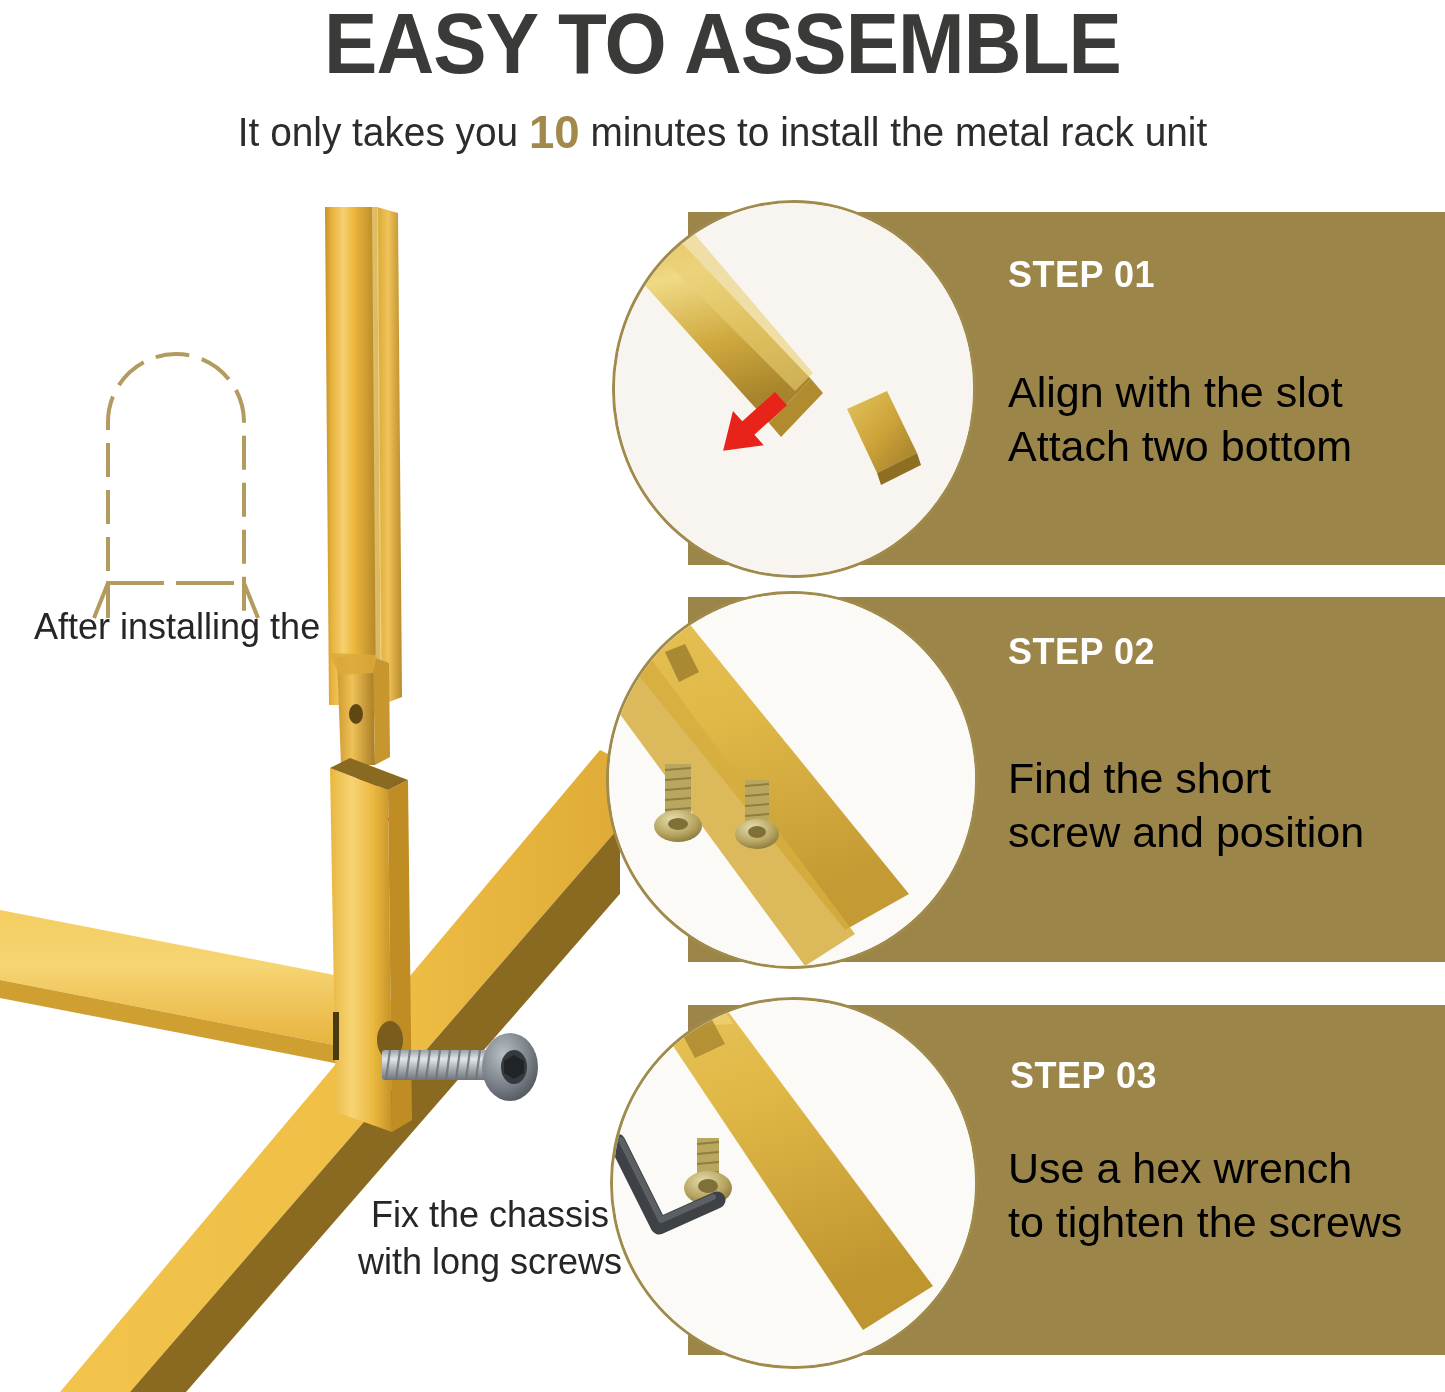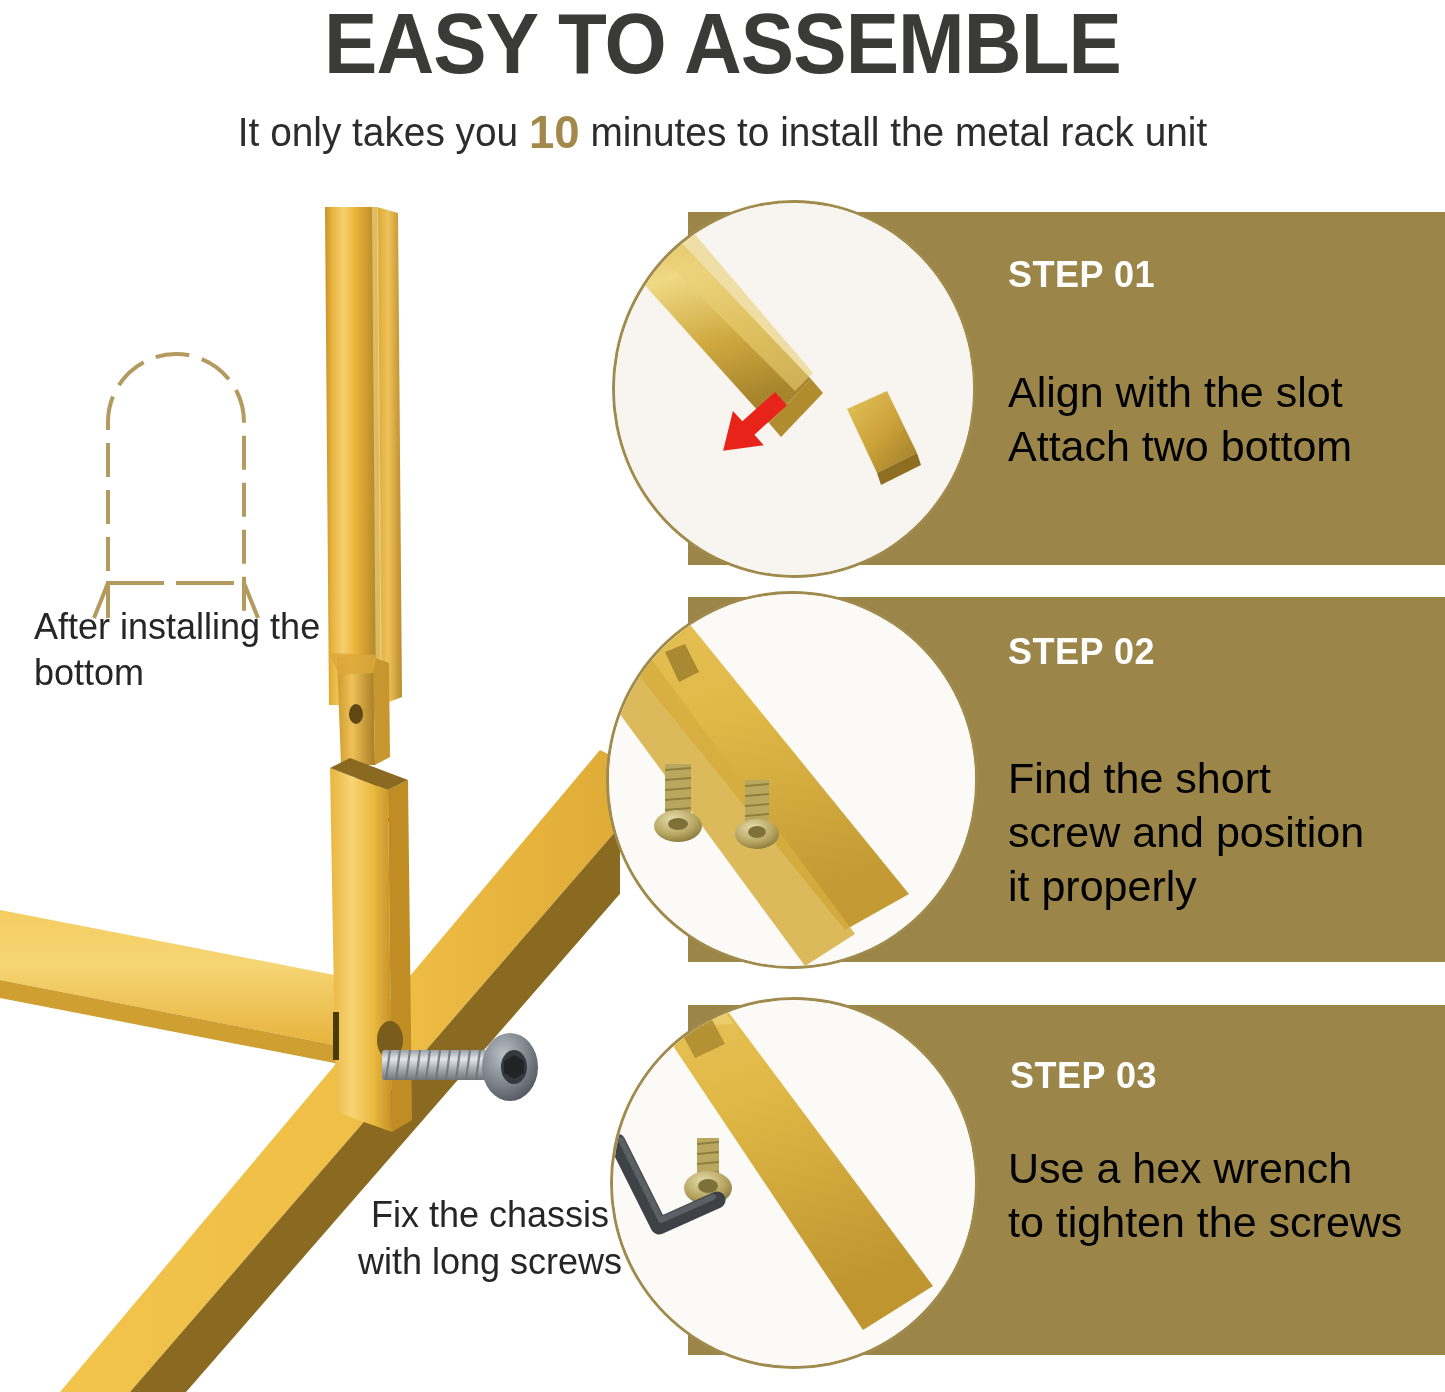"bottom" div { html: <div>bottom</div> -> none }
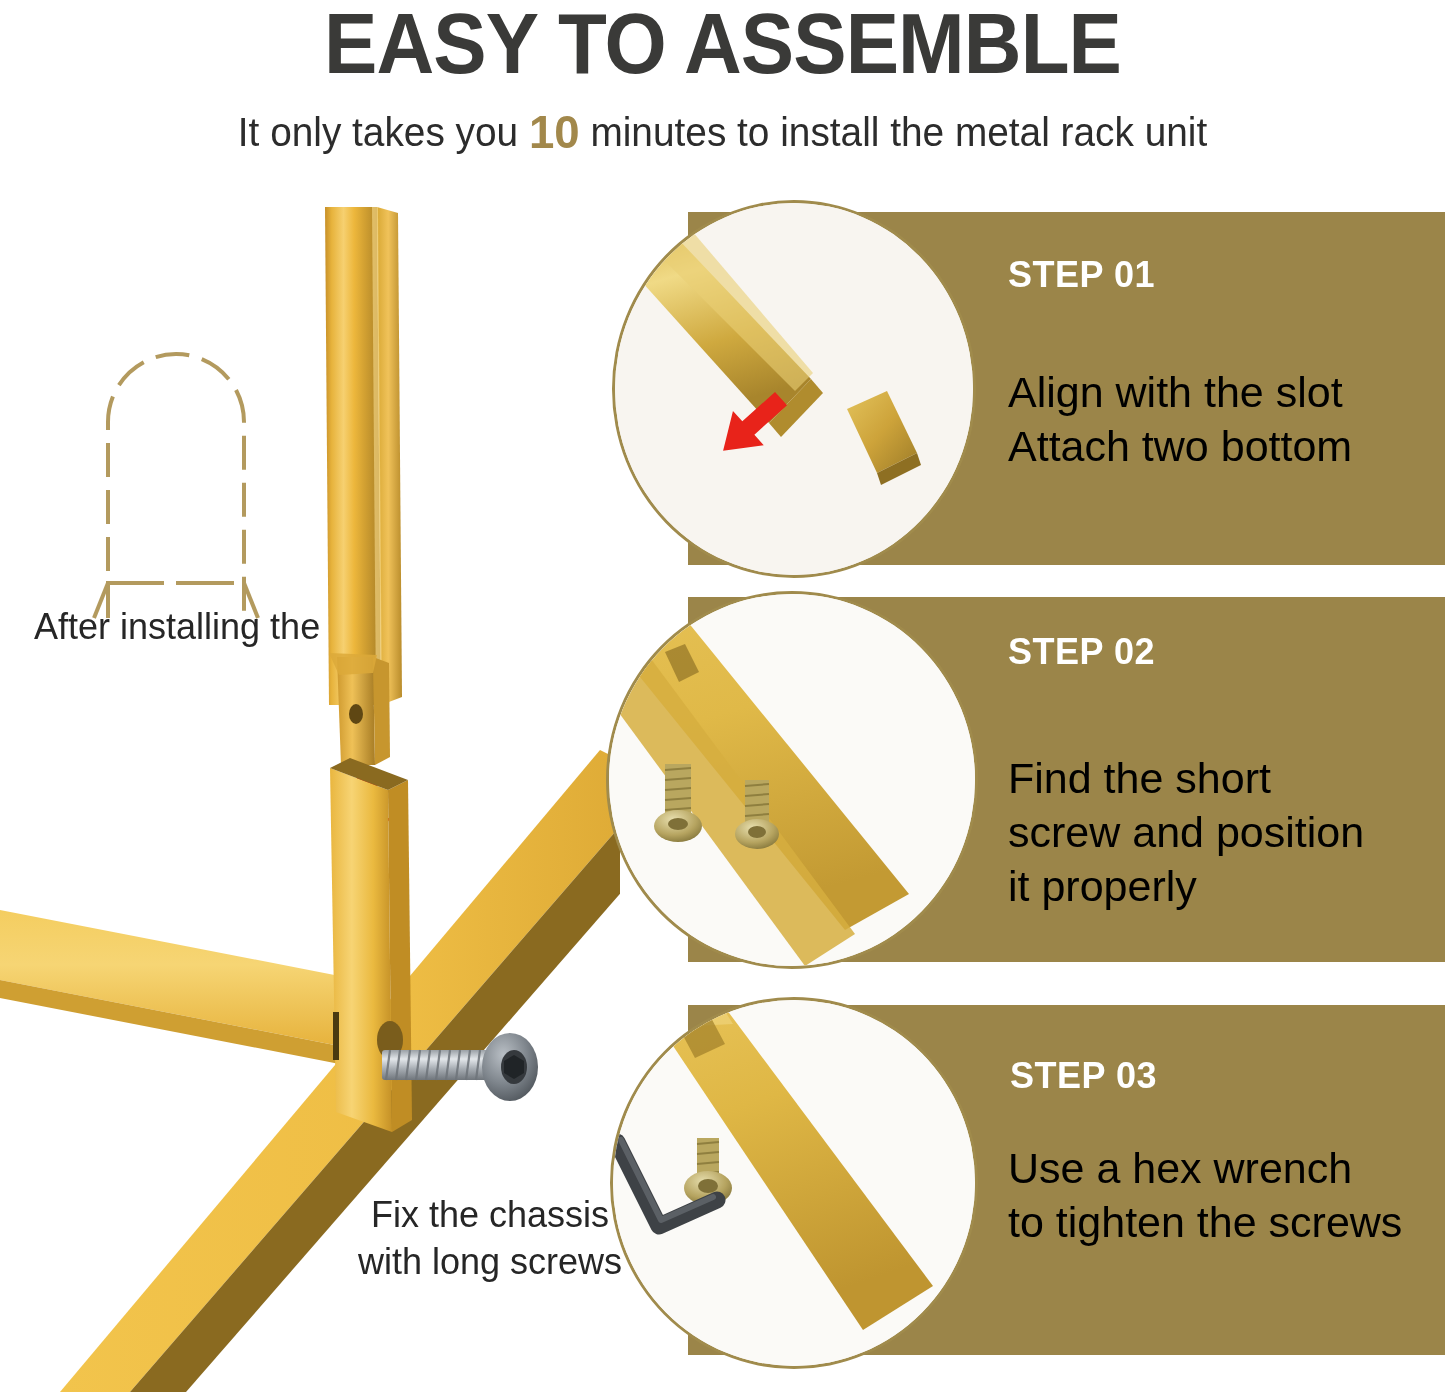"it properly" div { html: <div>it properly</div> -> none }
